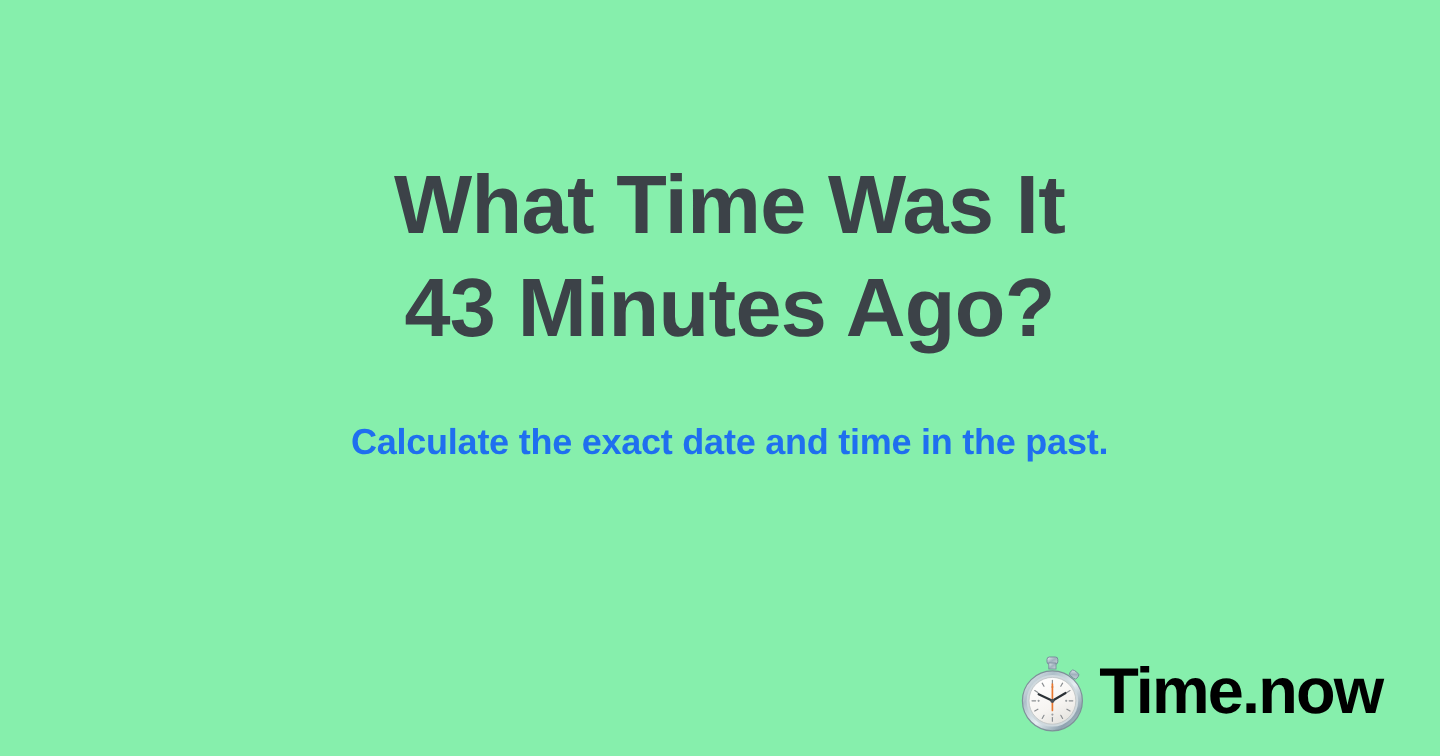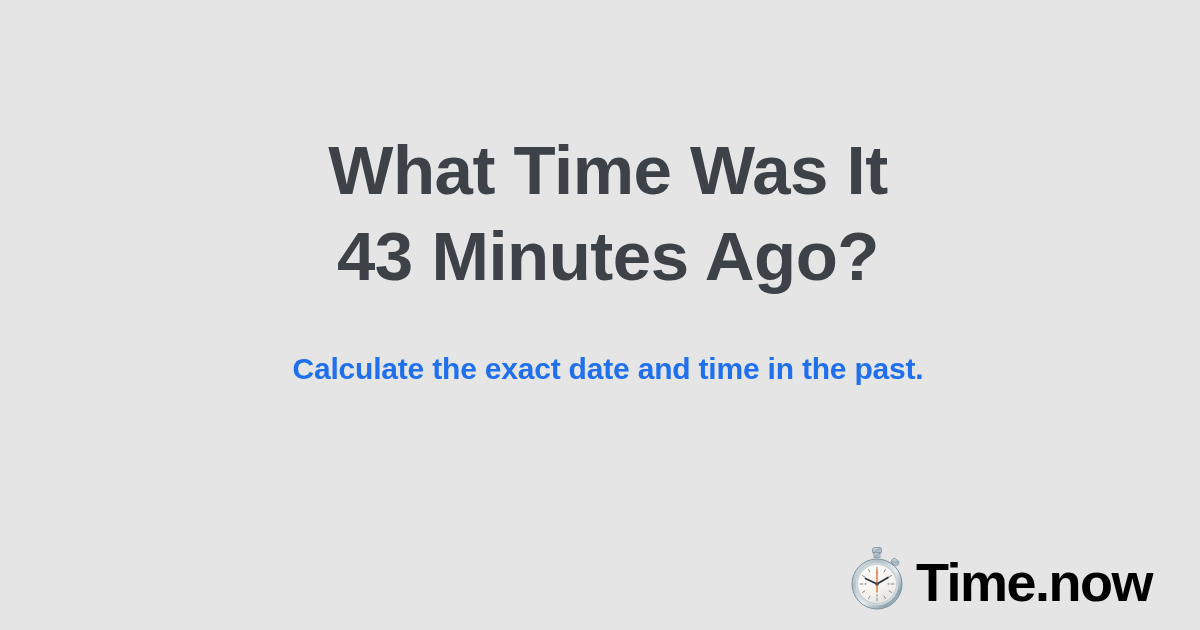"What Time Was It" .card { background: #e5e5e5 -> #86efac }
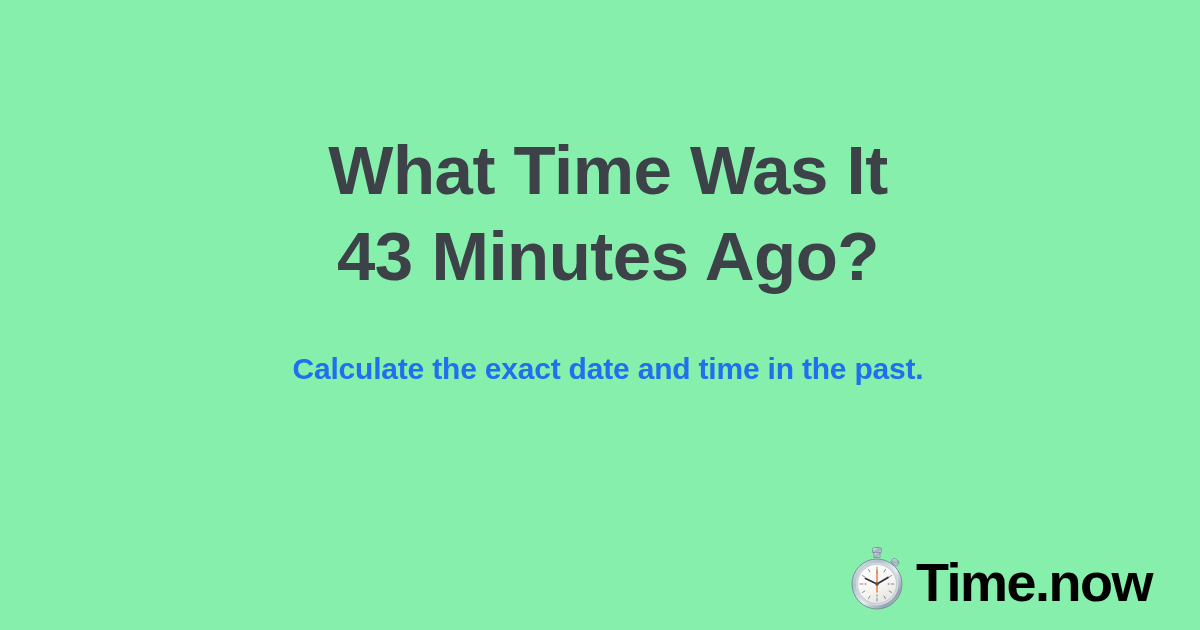"Time.now" .brand { align-items: flex-end -> flex-start }
